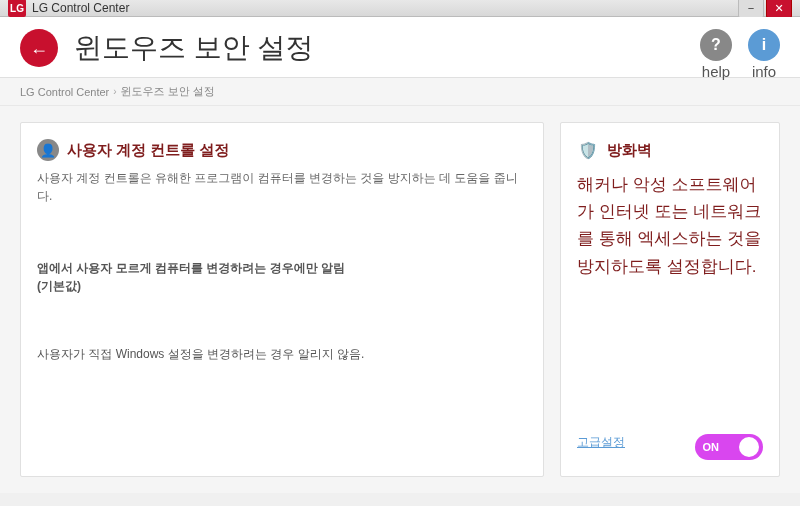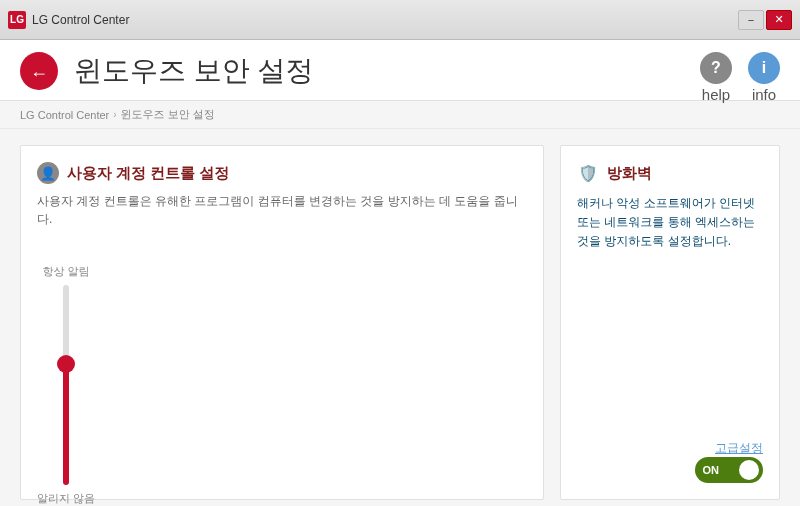"LG" .title-bar { height: 40px -> 17px }
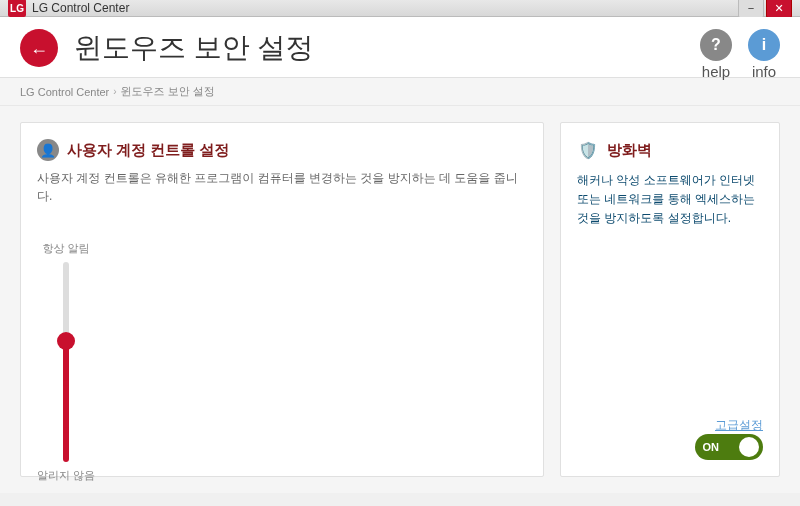"사용자 계정 컨트롤은 유해한 프로그램이" .section-desc { margin-bottom: 16px -> 24px }
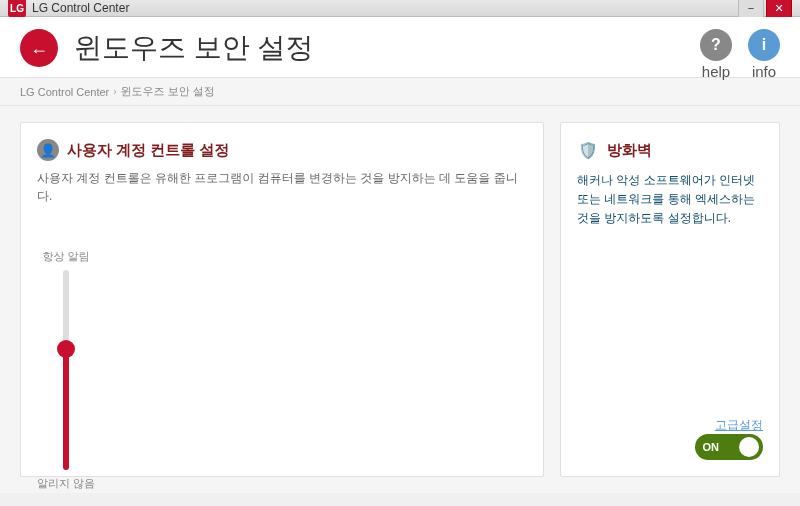"해커나 악성 소프트웨어가 인터넷 또는" .firewall-desc { color: #0c4a6e -> #7f1d1d; font-size: 12px -> 17px }
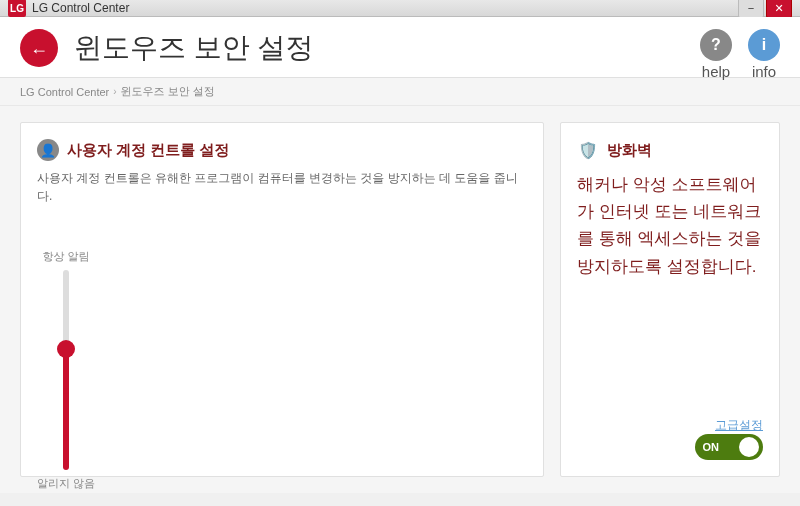"항상 알림" div { html: <div> <span>항상 알림</span> <div> <div></div> <div></div> <div></div> <div></div> <div></div> </div> <span>알리지 않음</span> </div> -> none }
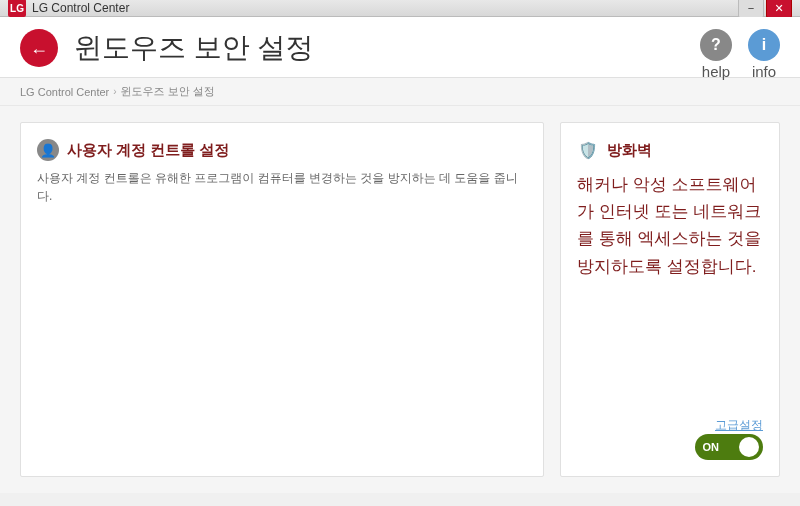"앱에서 사용자 모르게 컴퓨터를 변경하려는" div.slider-text-area { html: none -> <div> <div> <p>앱에서 사용자 모르게 컴퓨터를 변경하려는 경우에만 알림<br>(기본값)</p> </div> <div> <p>사용자가 직접 Windows 설정을 변경하려는 경우 알리지 않음.</p> </div> </div> }
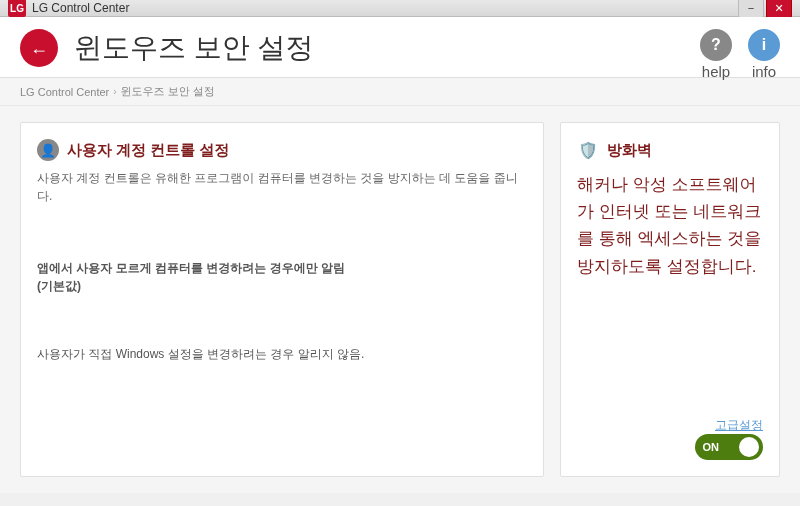"고급설정" .firewall-footer { align-items: flex-end -> flex-start; flex-direction: column -> none }
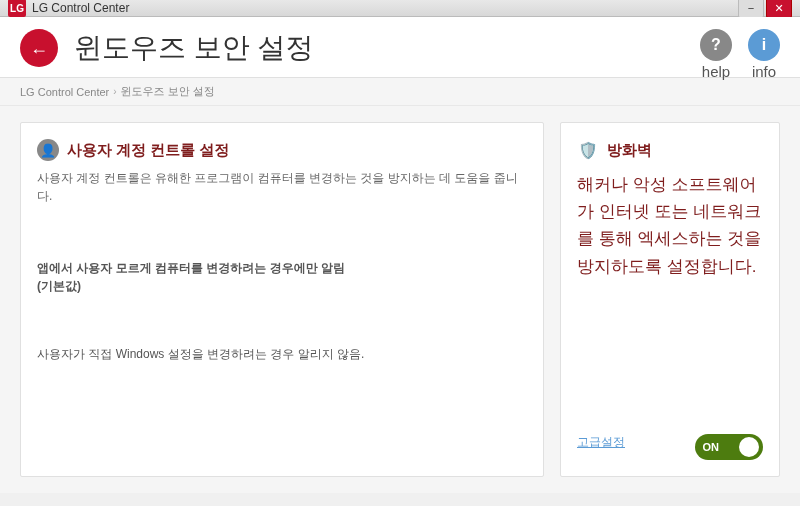"ON" .toggle-switch { background: #4d7c0f -> #d946ef }
